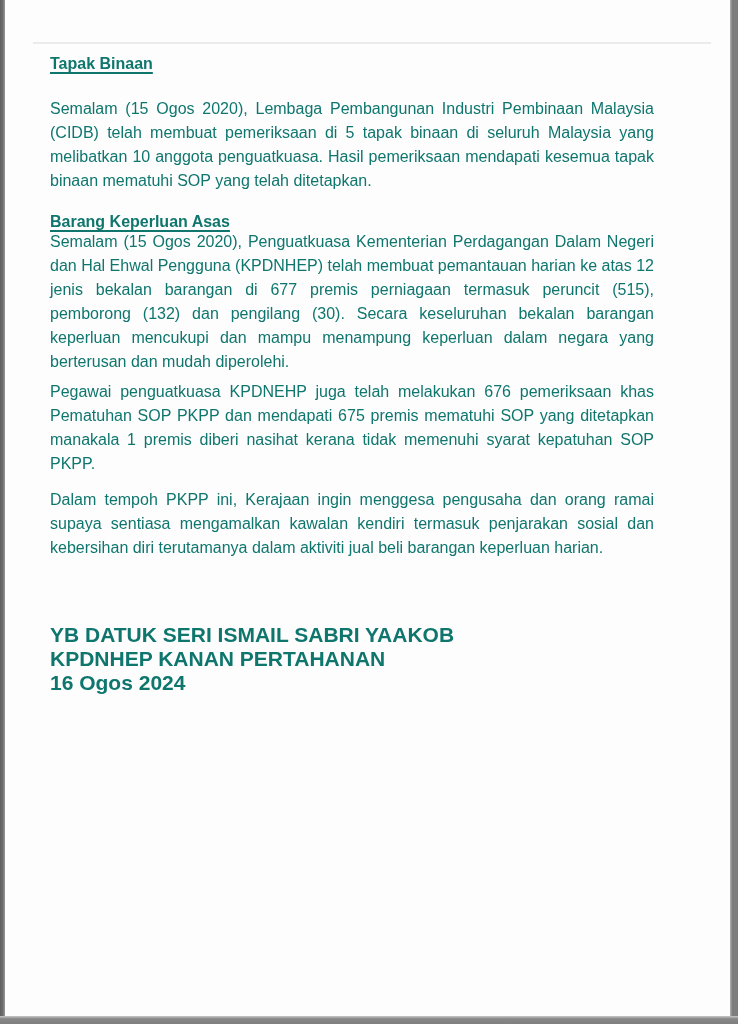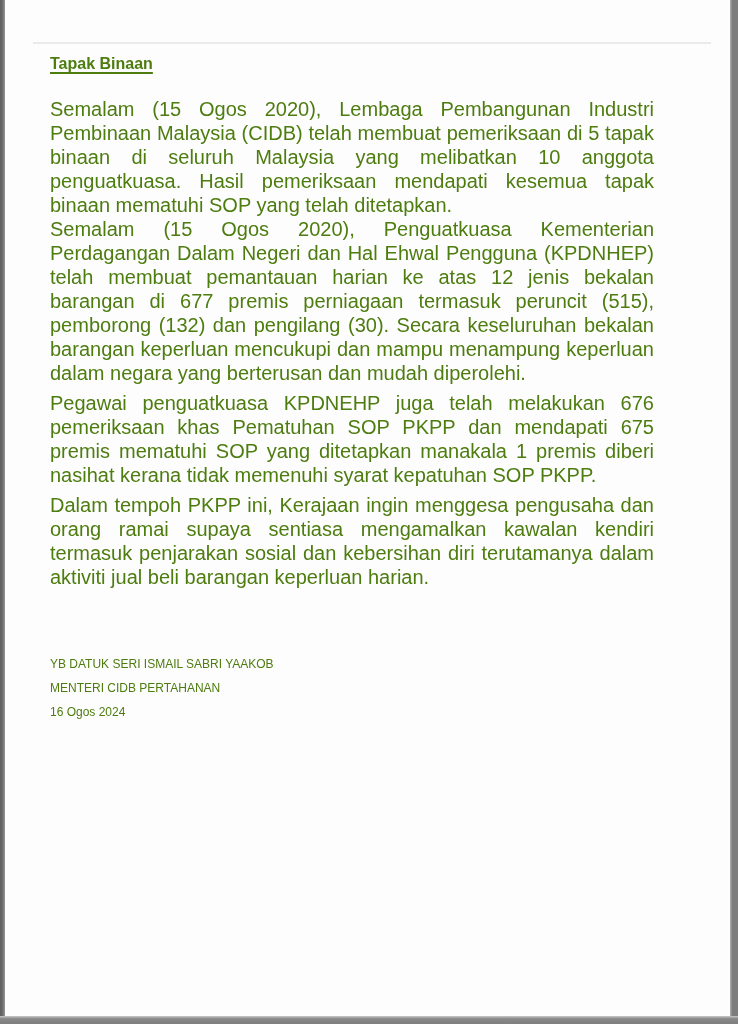"Tapak Binaan" .viewport { color: #4d7c0f -> #0f766e }
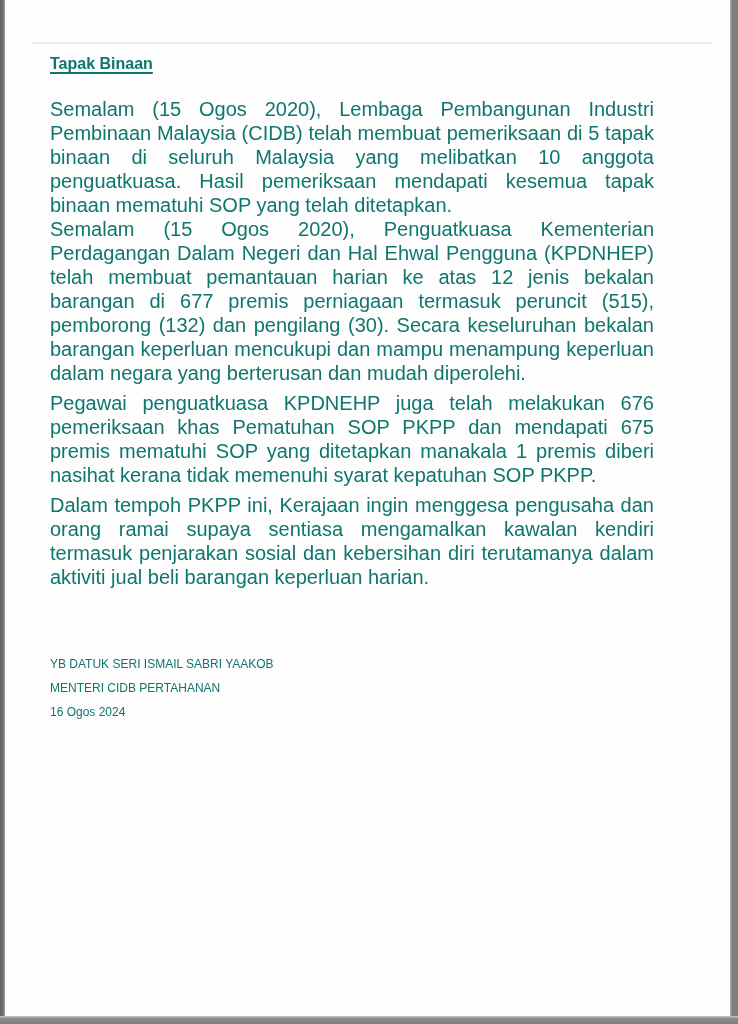"Semalam (15 Ogos 2020), Lembaga" p.doc-para { font-size: 20px -> 16px }
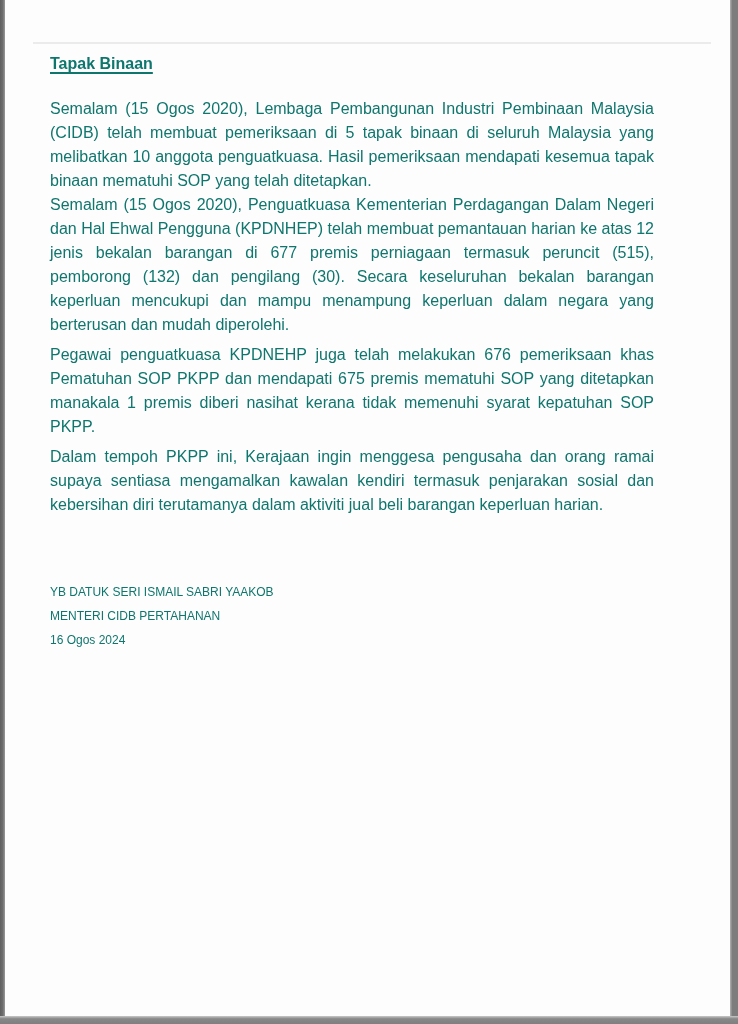"Barang Keperluan Asas" h2.doc-heading { html: none -> <h2>Barang Keperluan Asas</h2> }
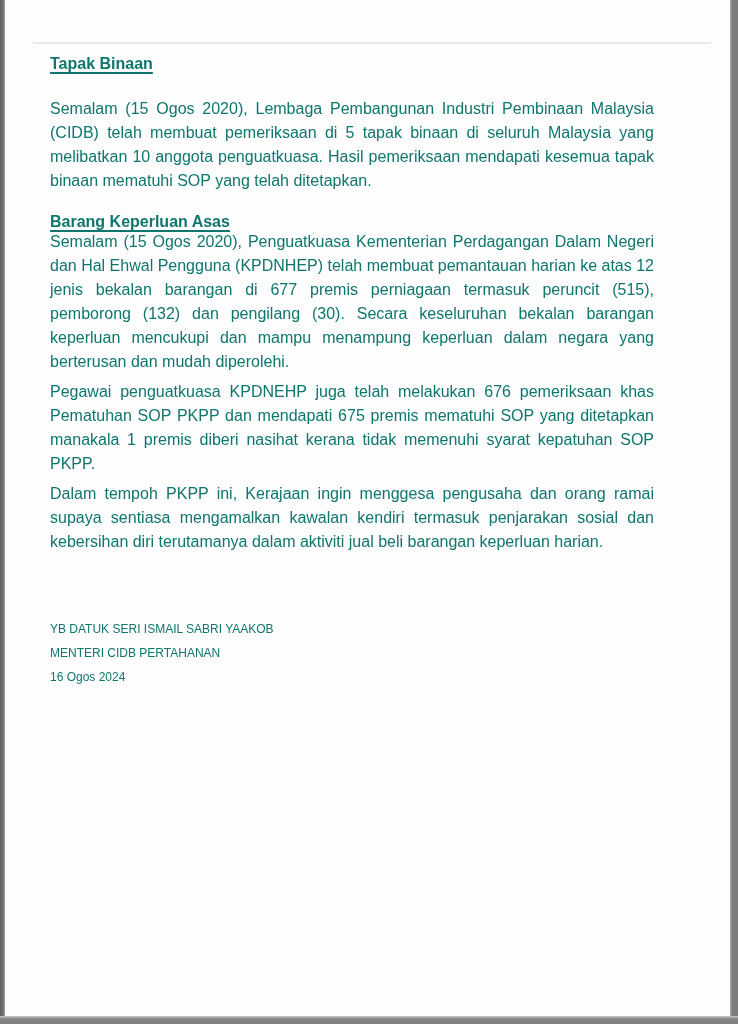"Dalam tempoh PKPP ini, Kerajaan" p.para-4 { margin-top: 6px -> 12px }
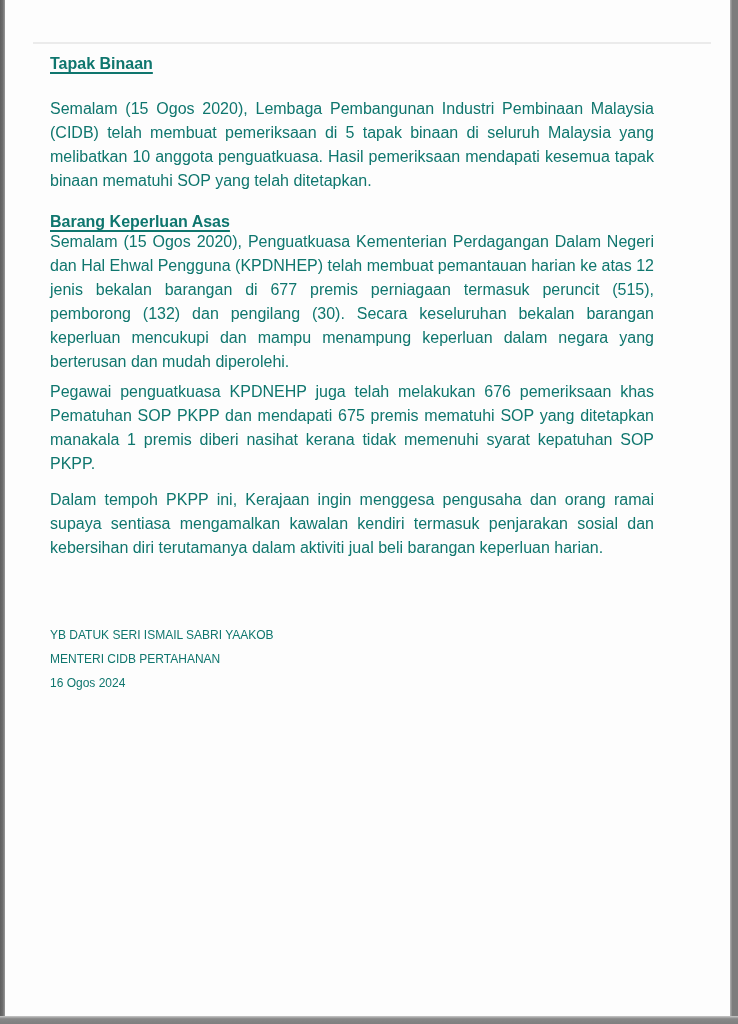"YB DATUK SERI ISMAIL SABRI" .signature { font-size: 12px -> 21px; font-weight: normal -> bold }
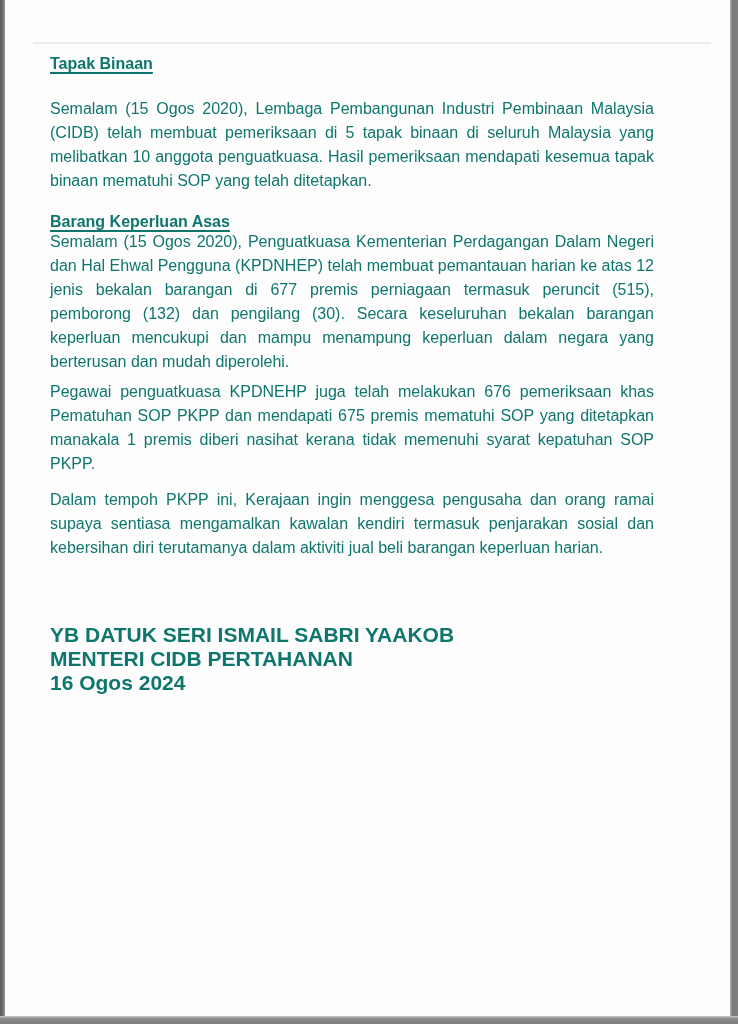"MENTERI CIDB PERTAHANAN" div { text: MENTERI CIDB -> KPDNHEP KANAN }
